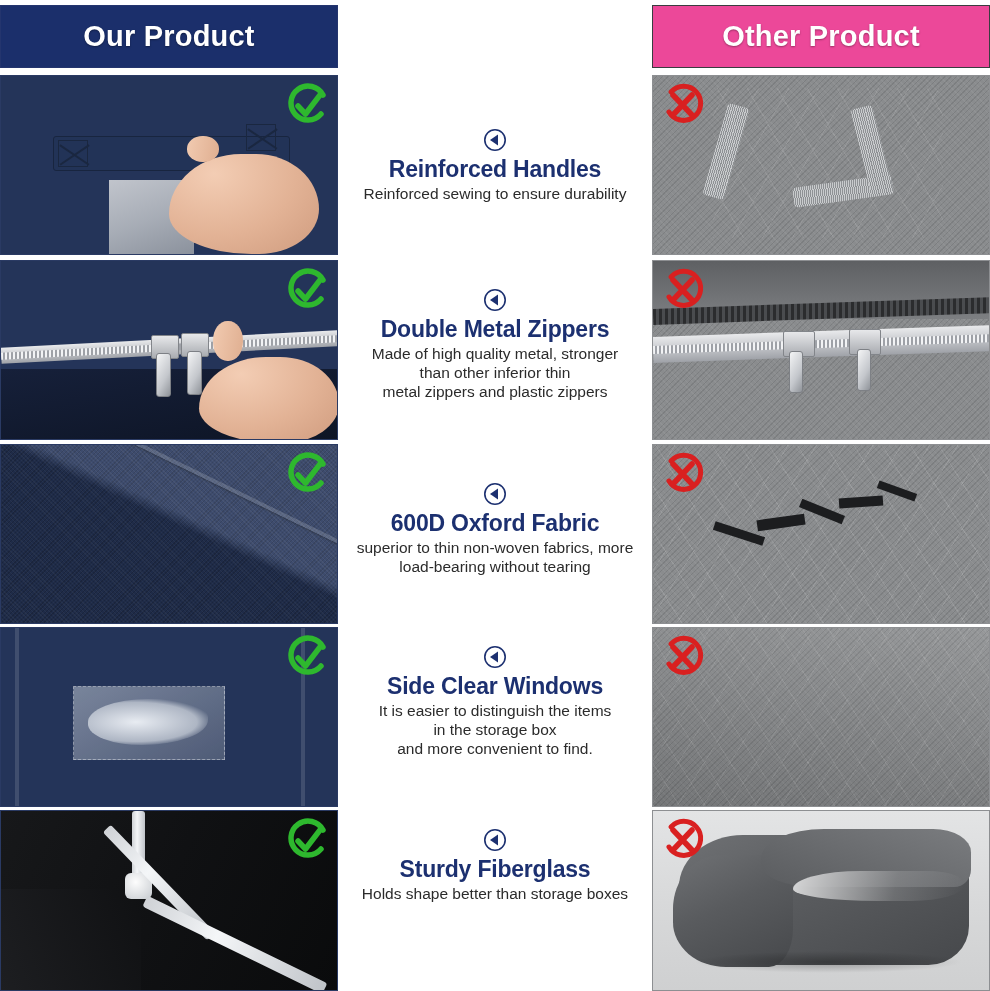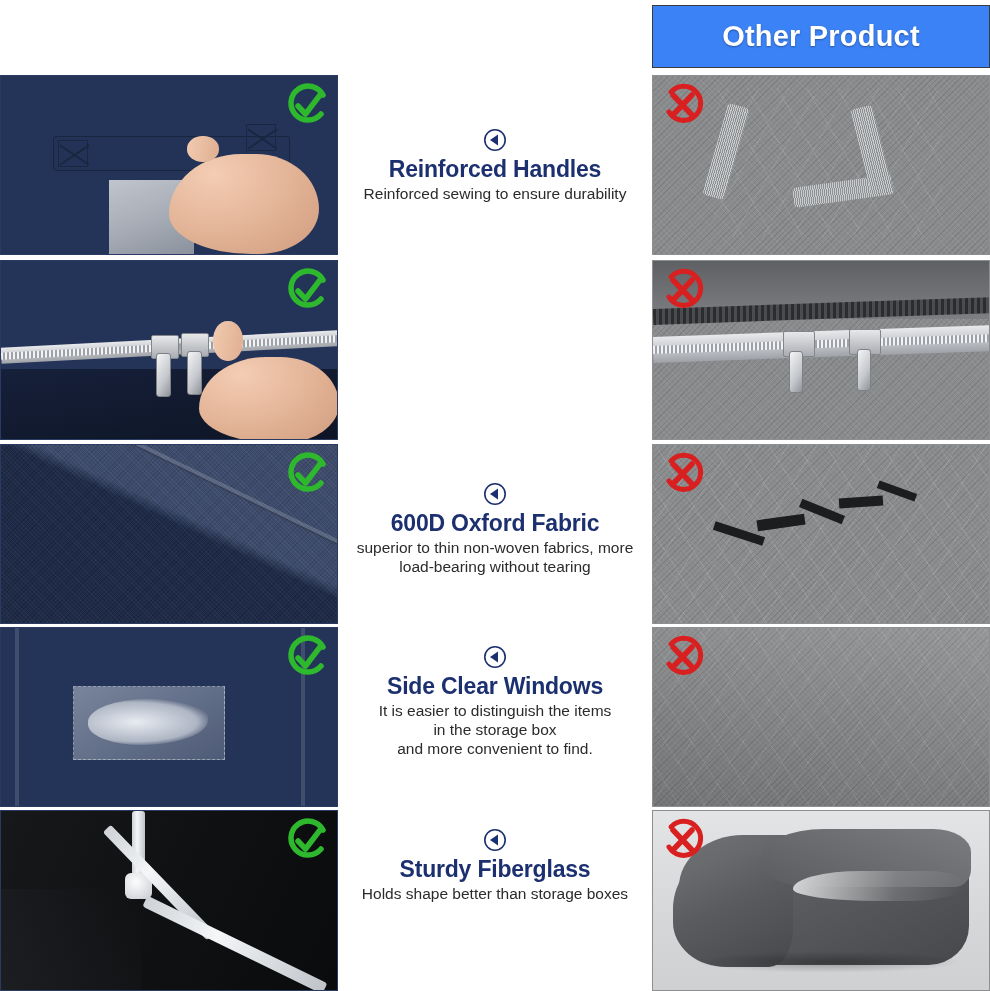"Our Product" div.hdr { html: none -> <div> <span>Our Product</span> </div> }
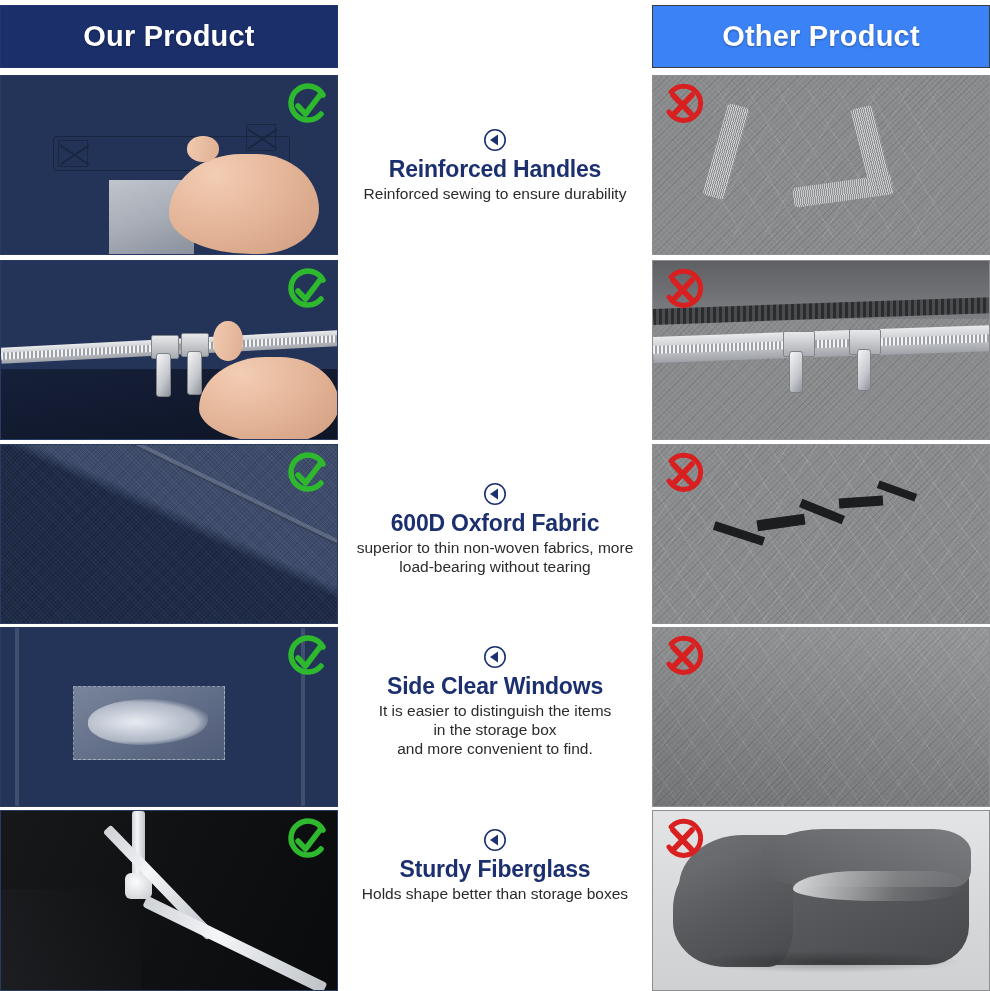"Other Product" #hdr-right { background: #3b82f6 -> #ec4899 }
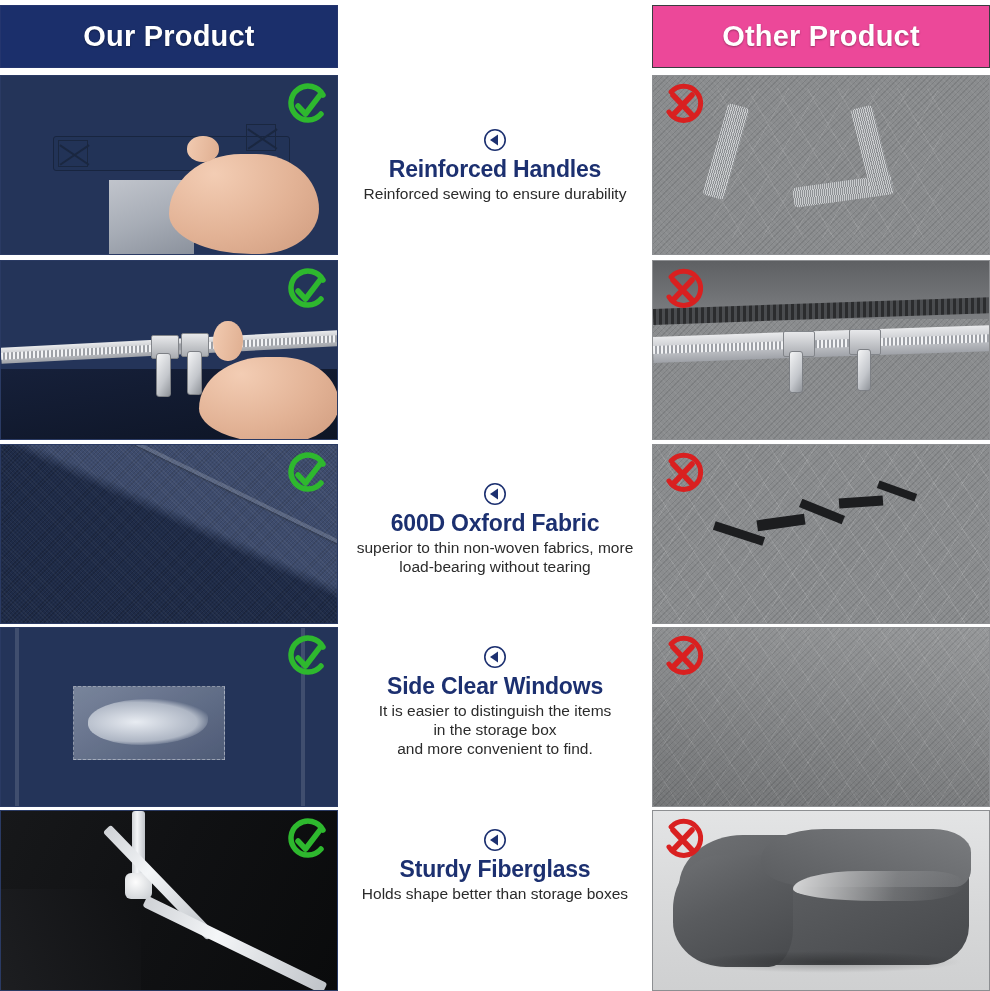"Double Metal Zippers" div.feat { html: none -> <div> <svg> <circle></circle> <path></path> </svg> <h3><span>Double Metal Zippers</span></h3> <p>Made of high quality metal, stronger</p> <p>than other inferior thin</p> <p>metal zippers and plastic zippers</p> </div> }
